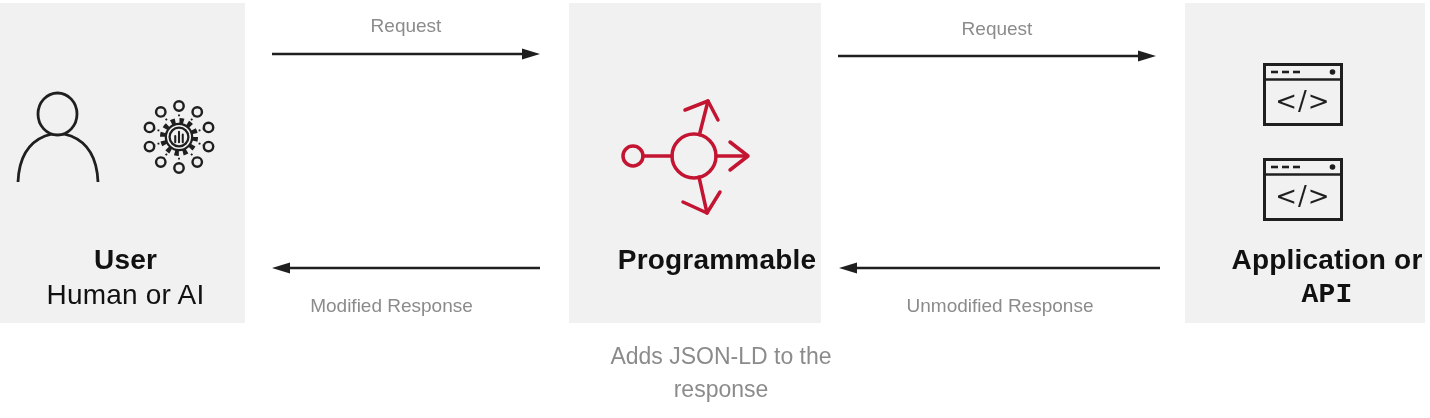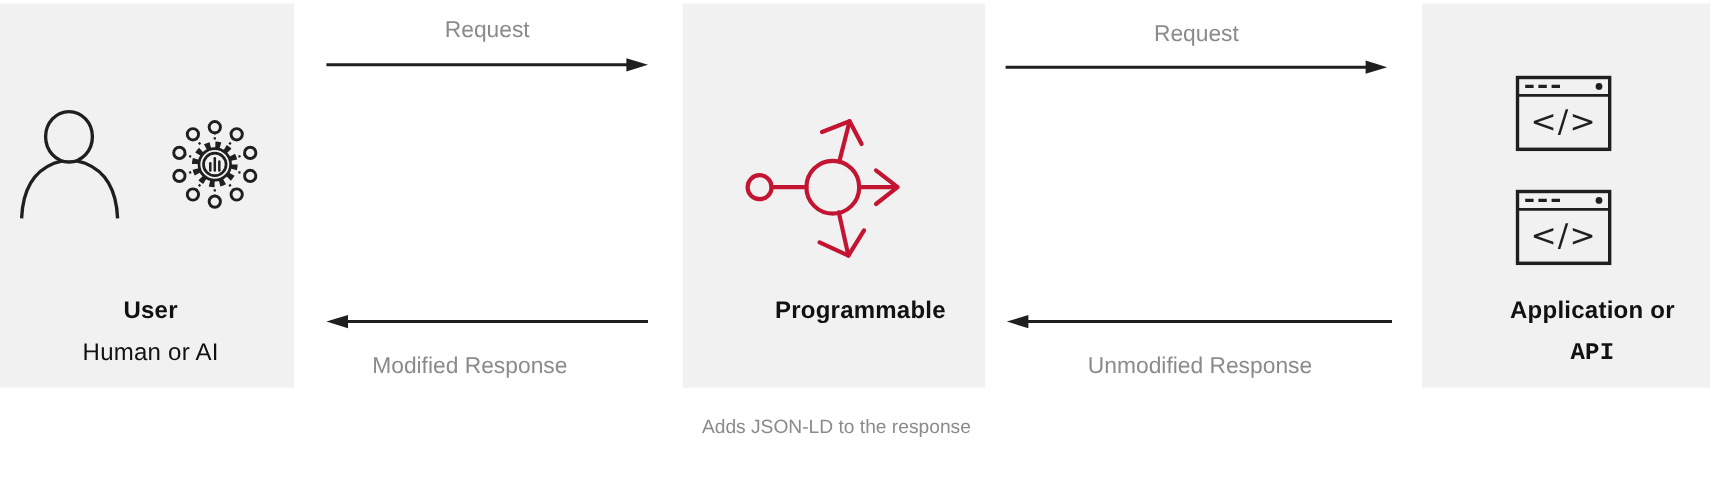"User" .node-title,.node-subtitle { font-size: 20px -> 28px }
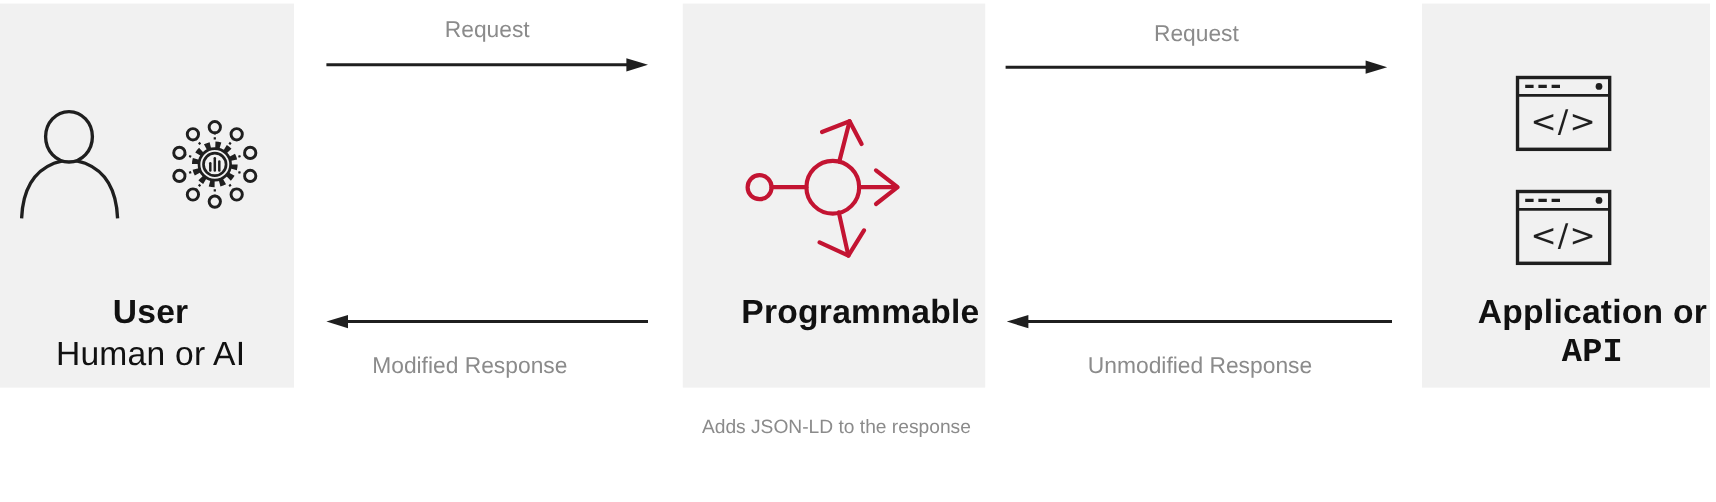"Adds JSON-LD to the response" .adc-caption { font-size: 16px -> 23px; left: 562px -> 586px }
